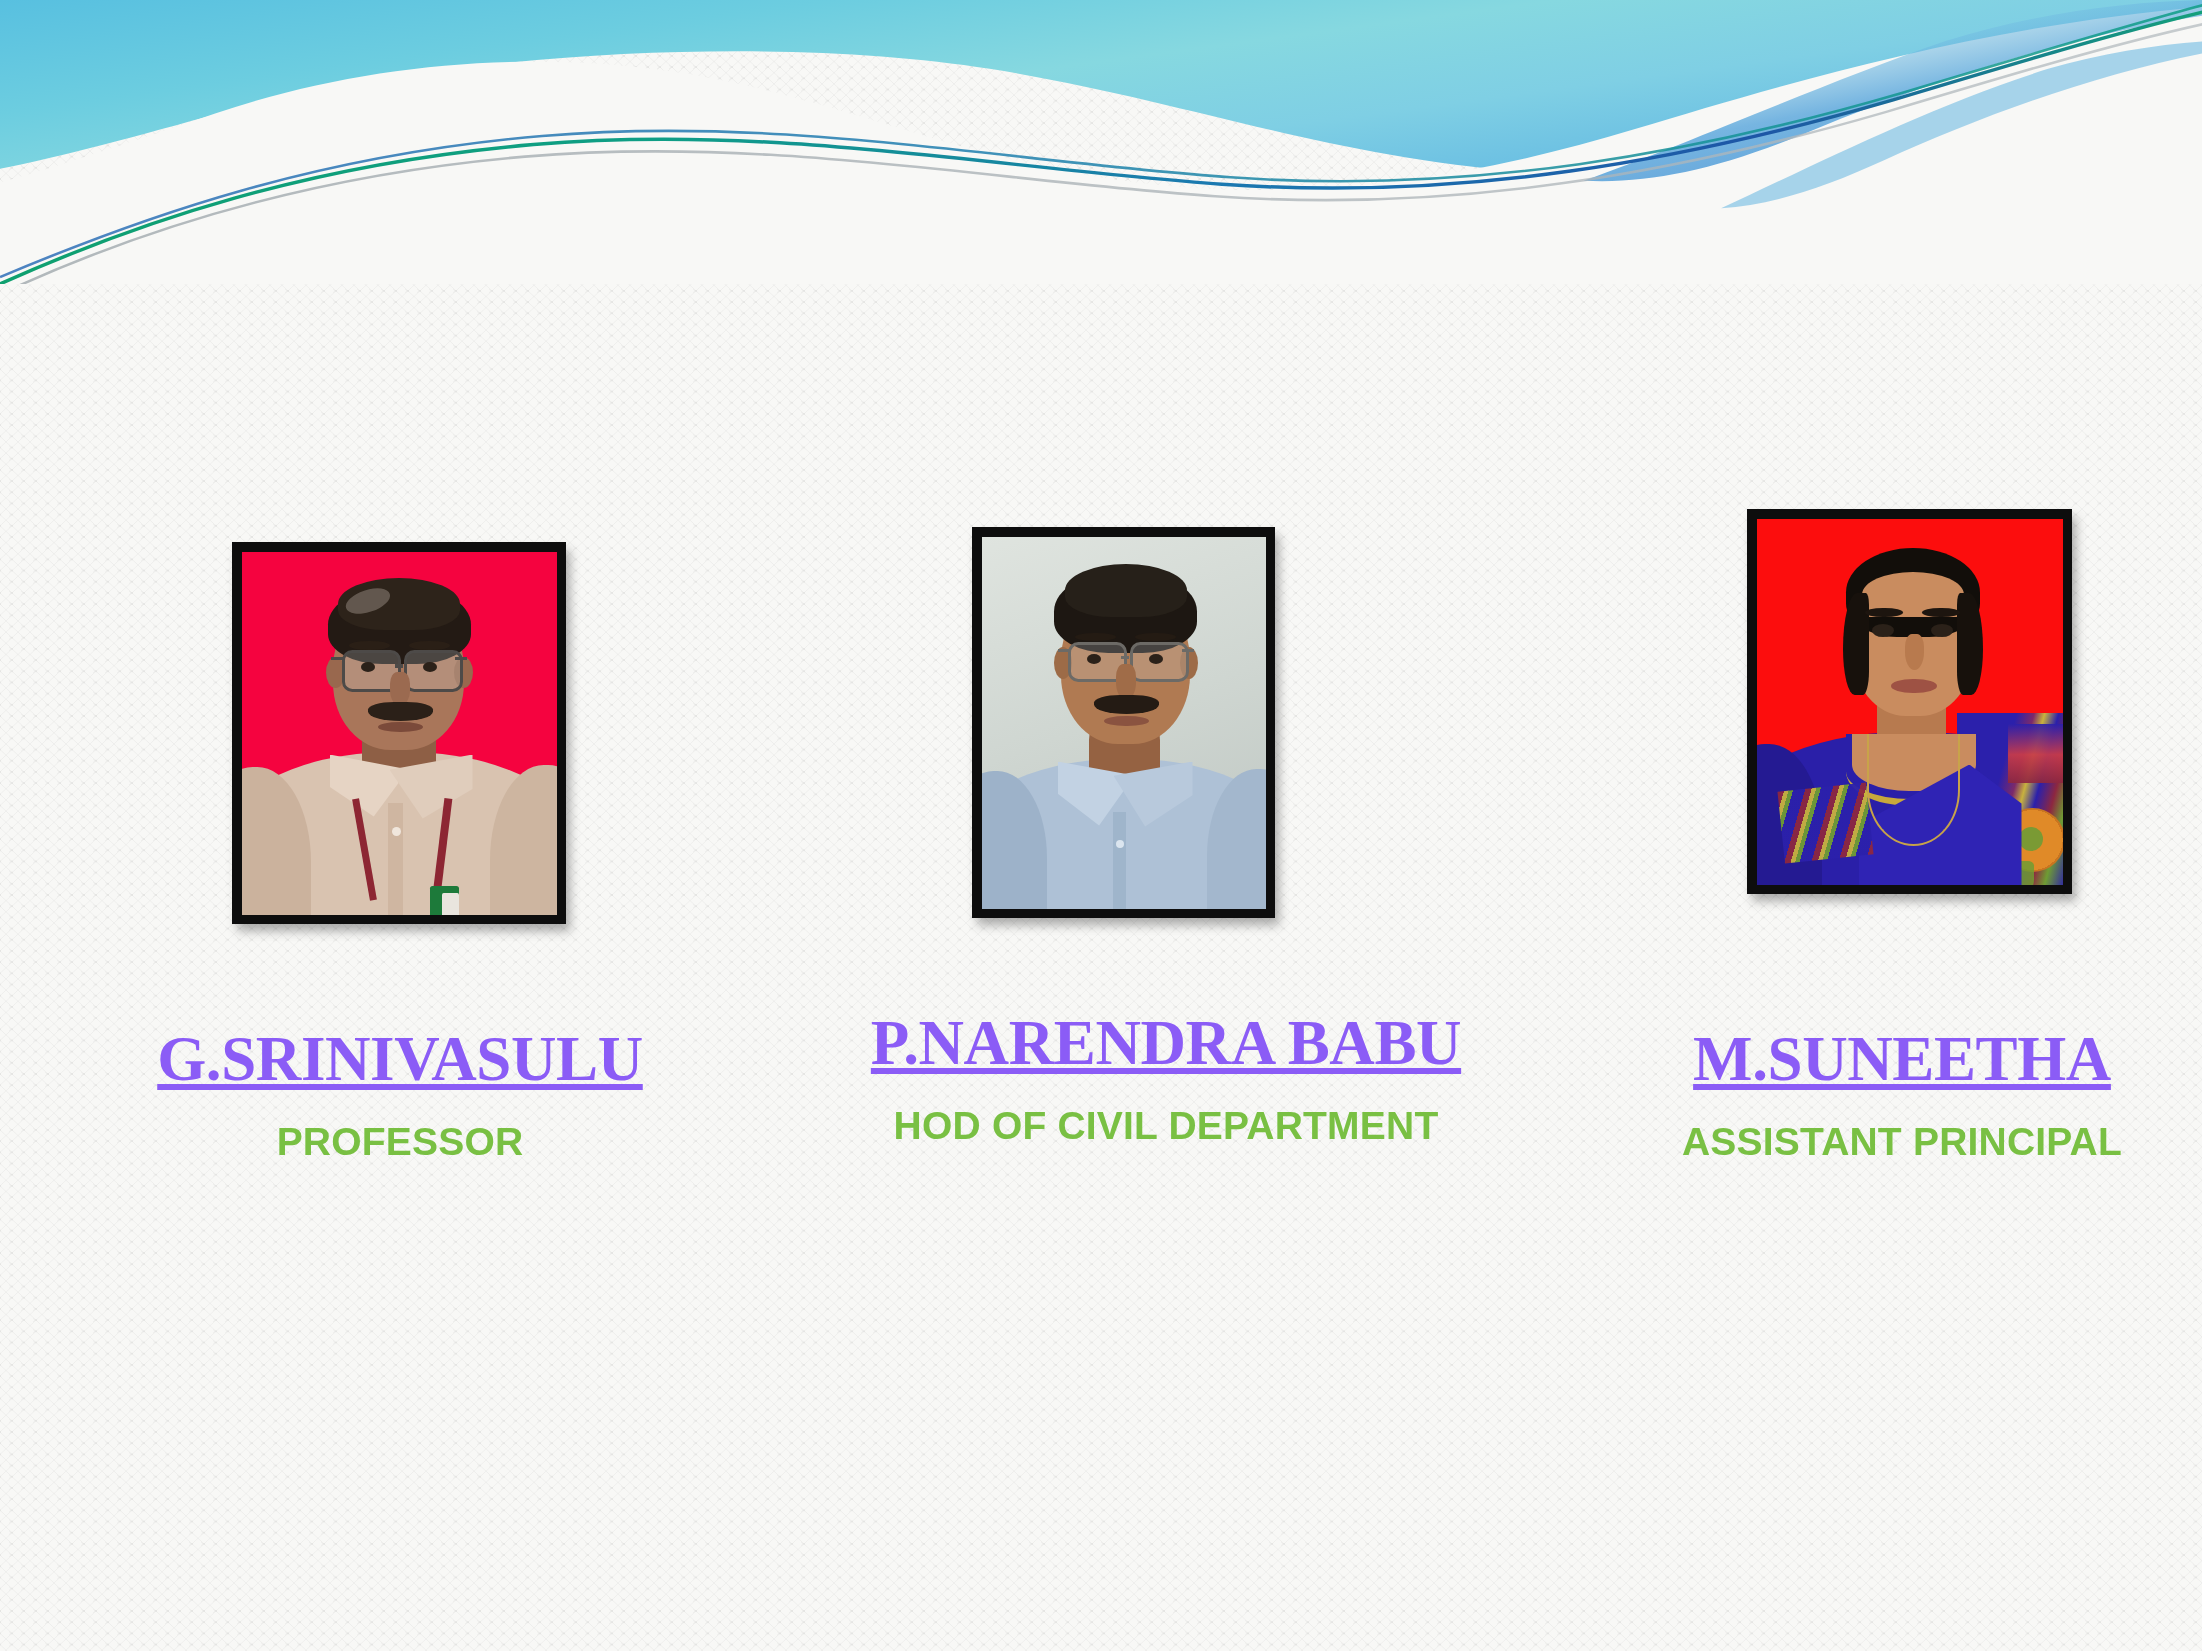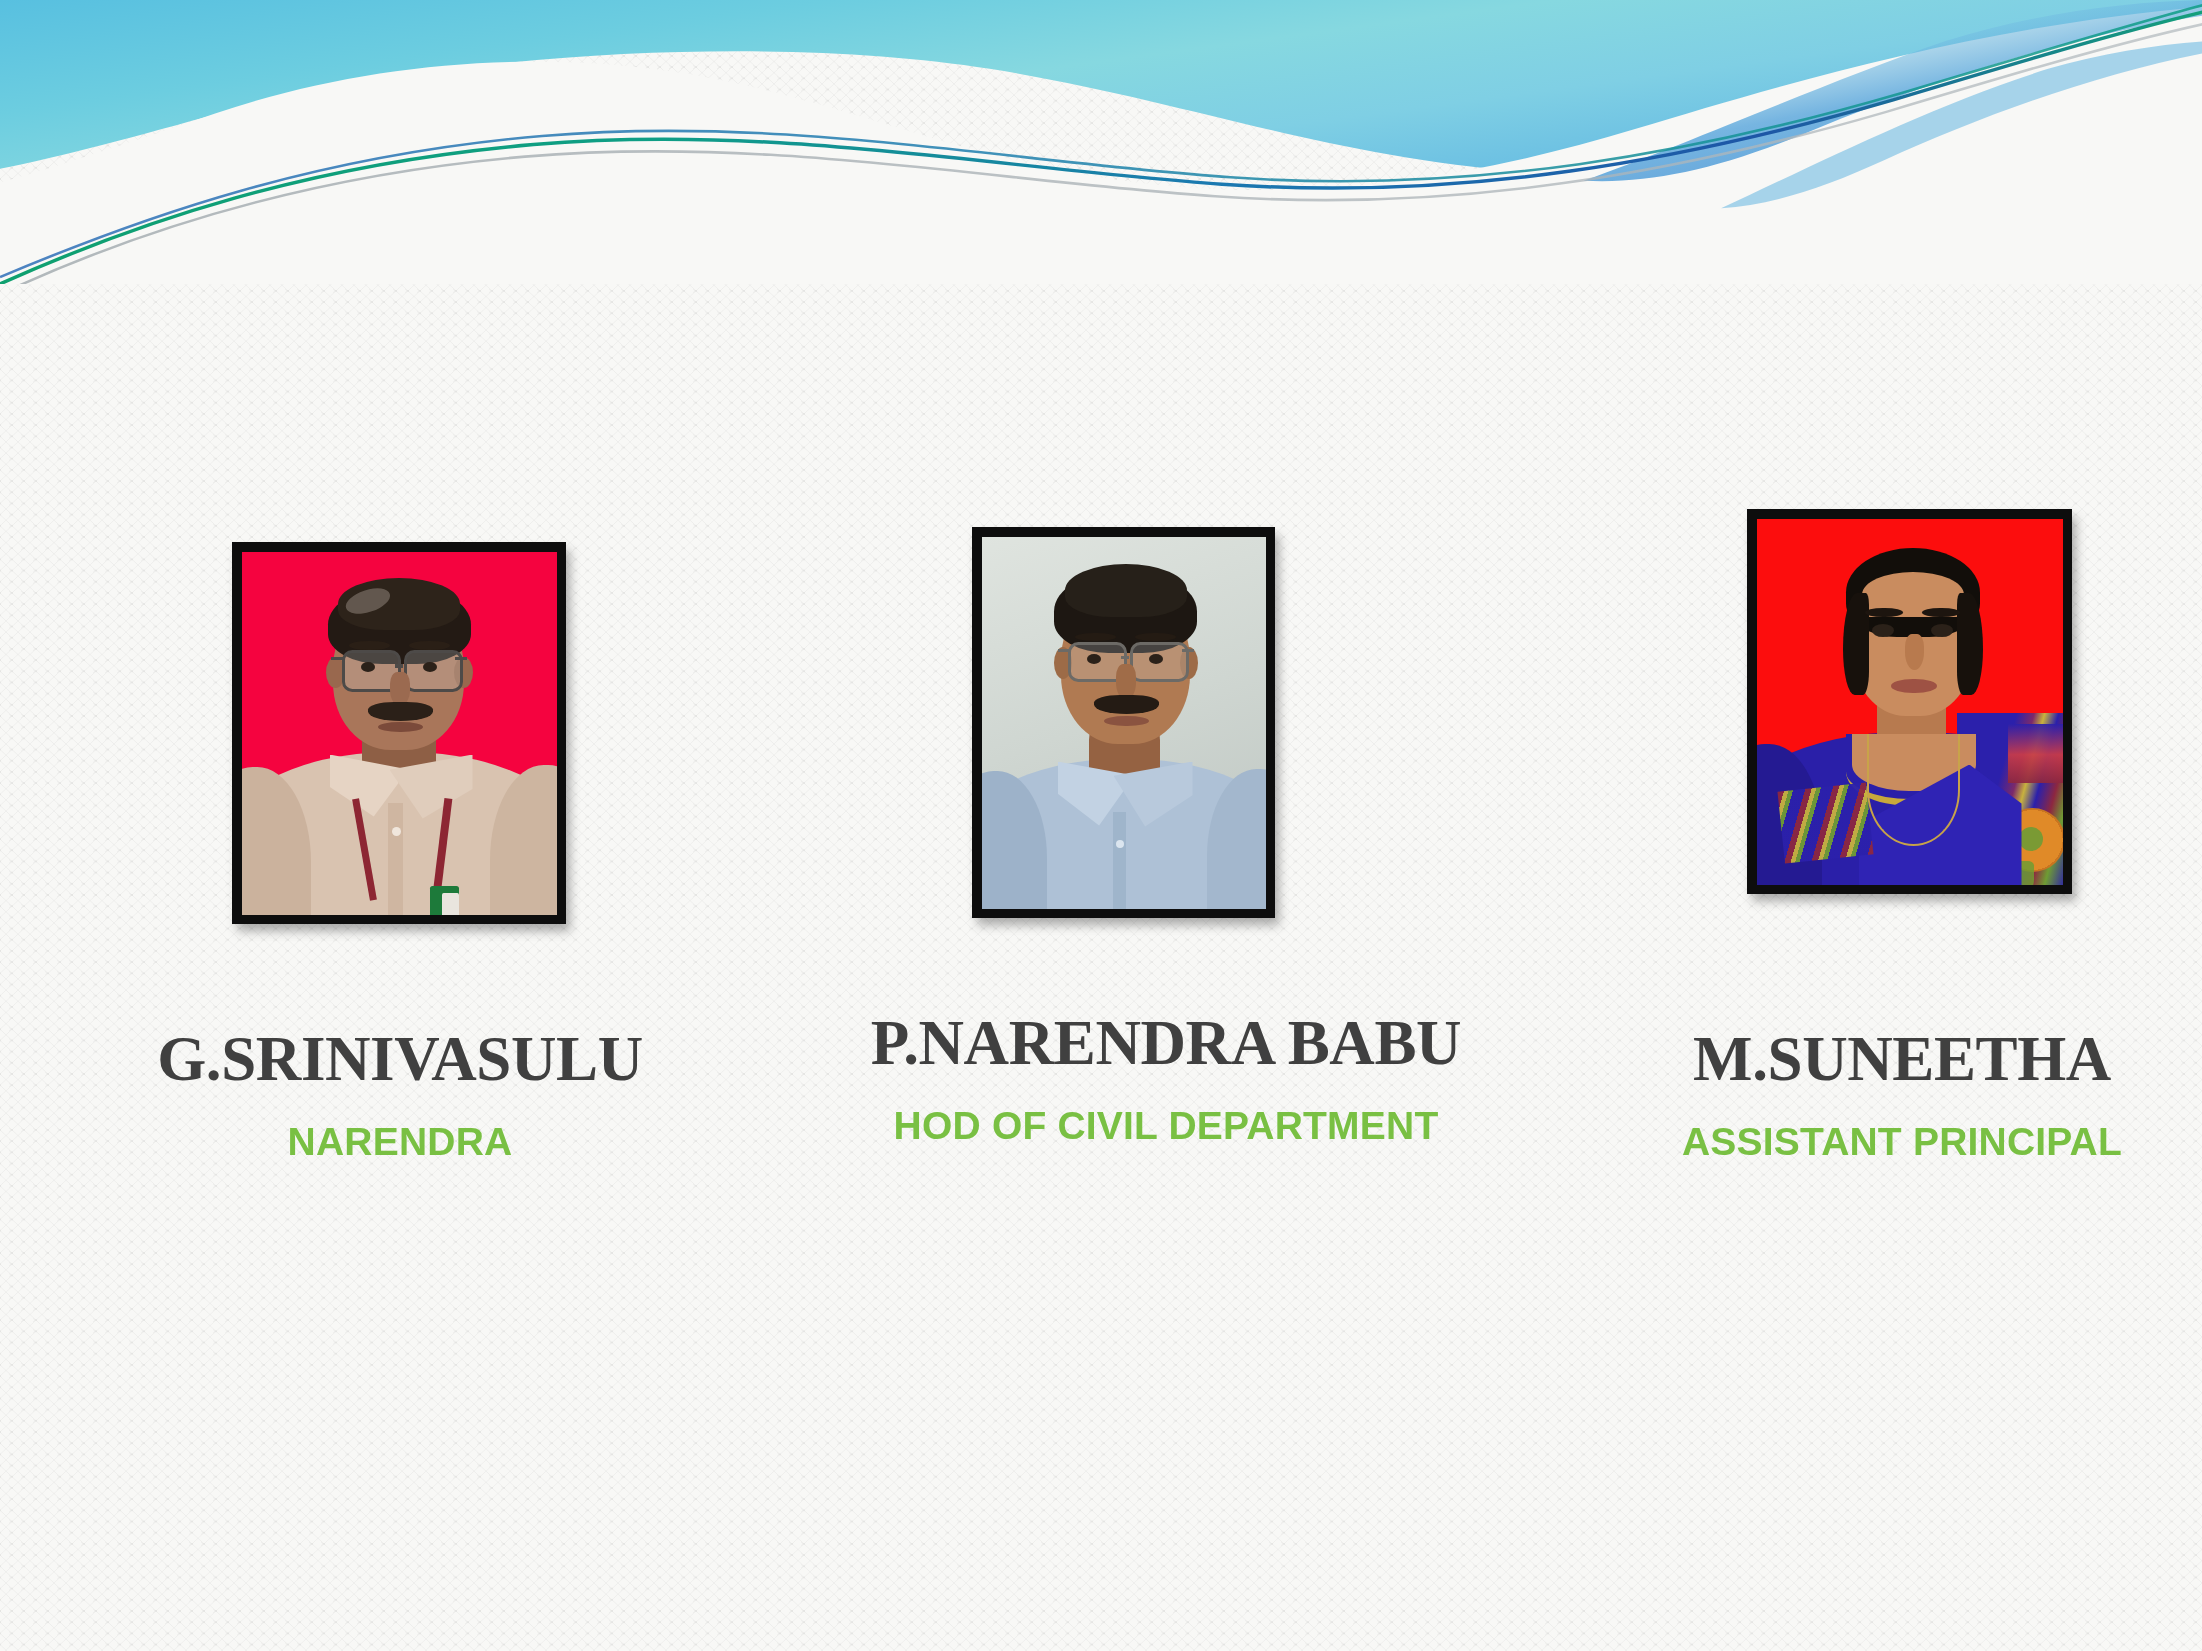"G.SRINIVASULU" .person-name { color: #404040 -> #8b5cf6; text-decoration: none -> underline }
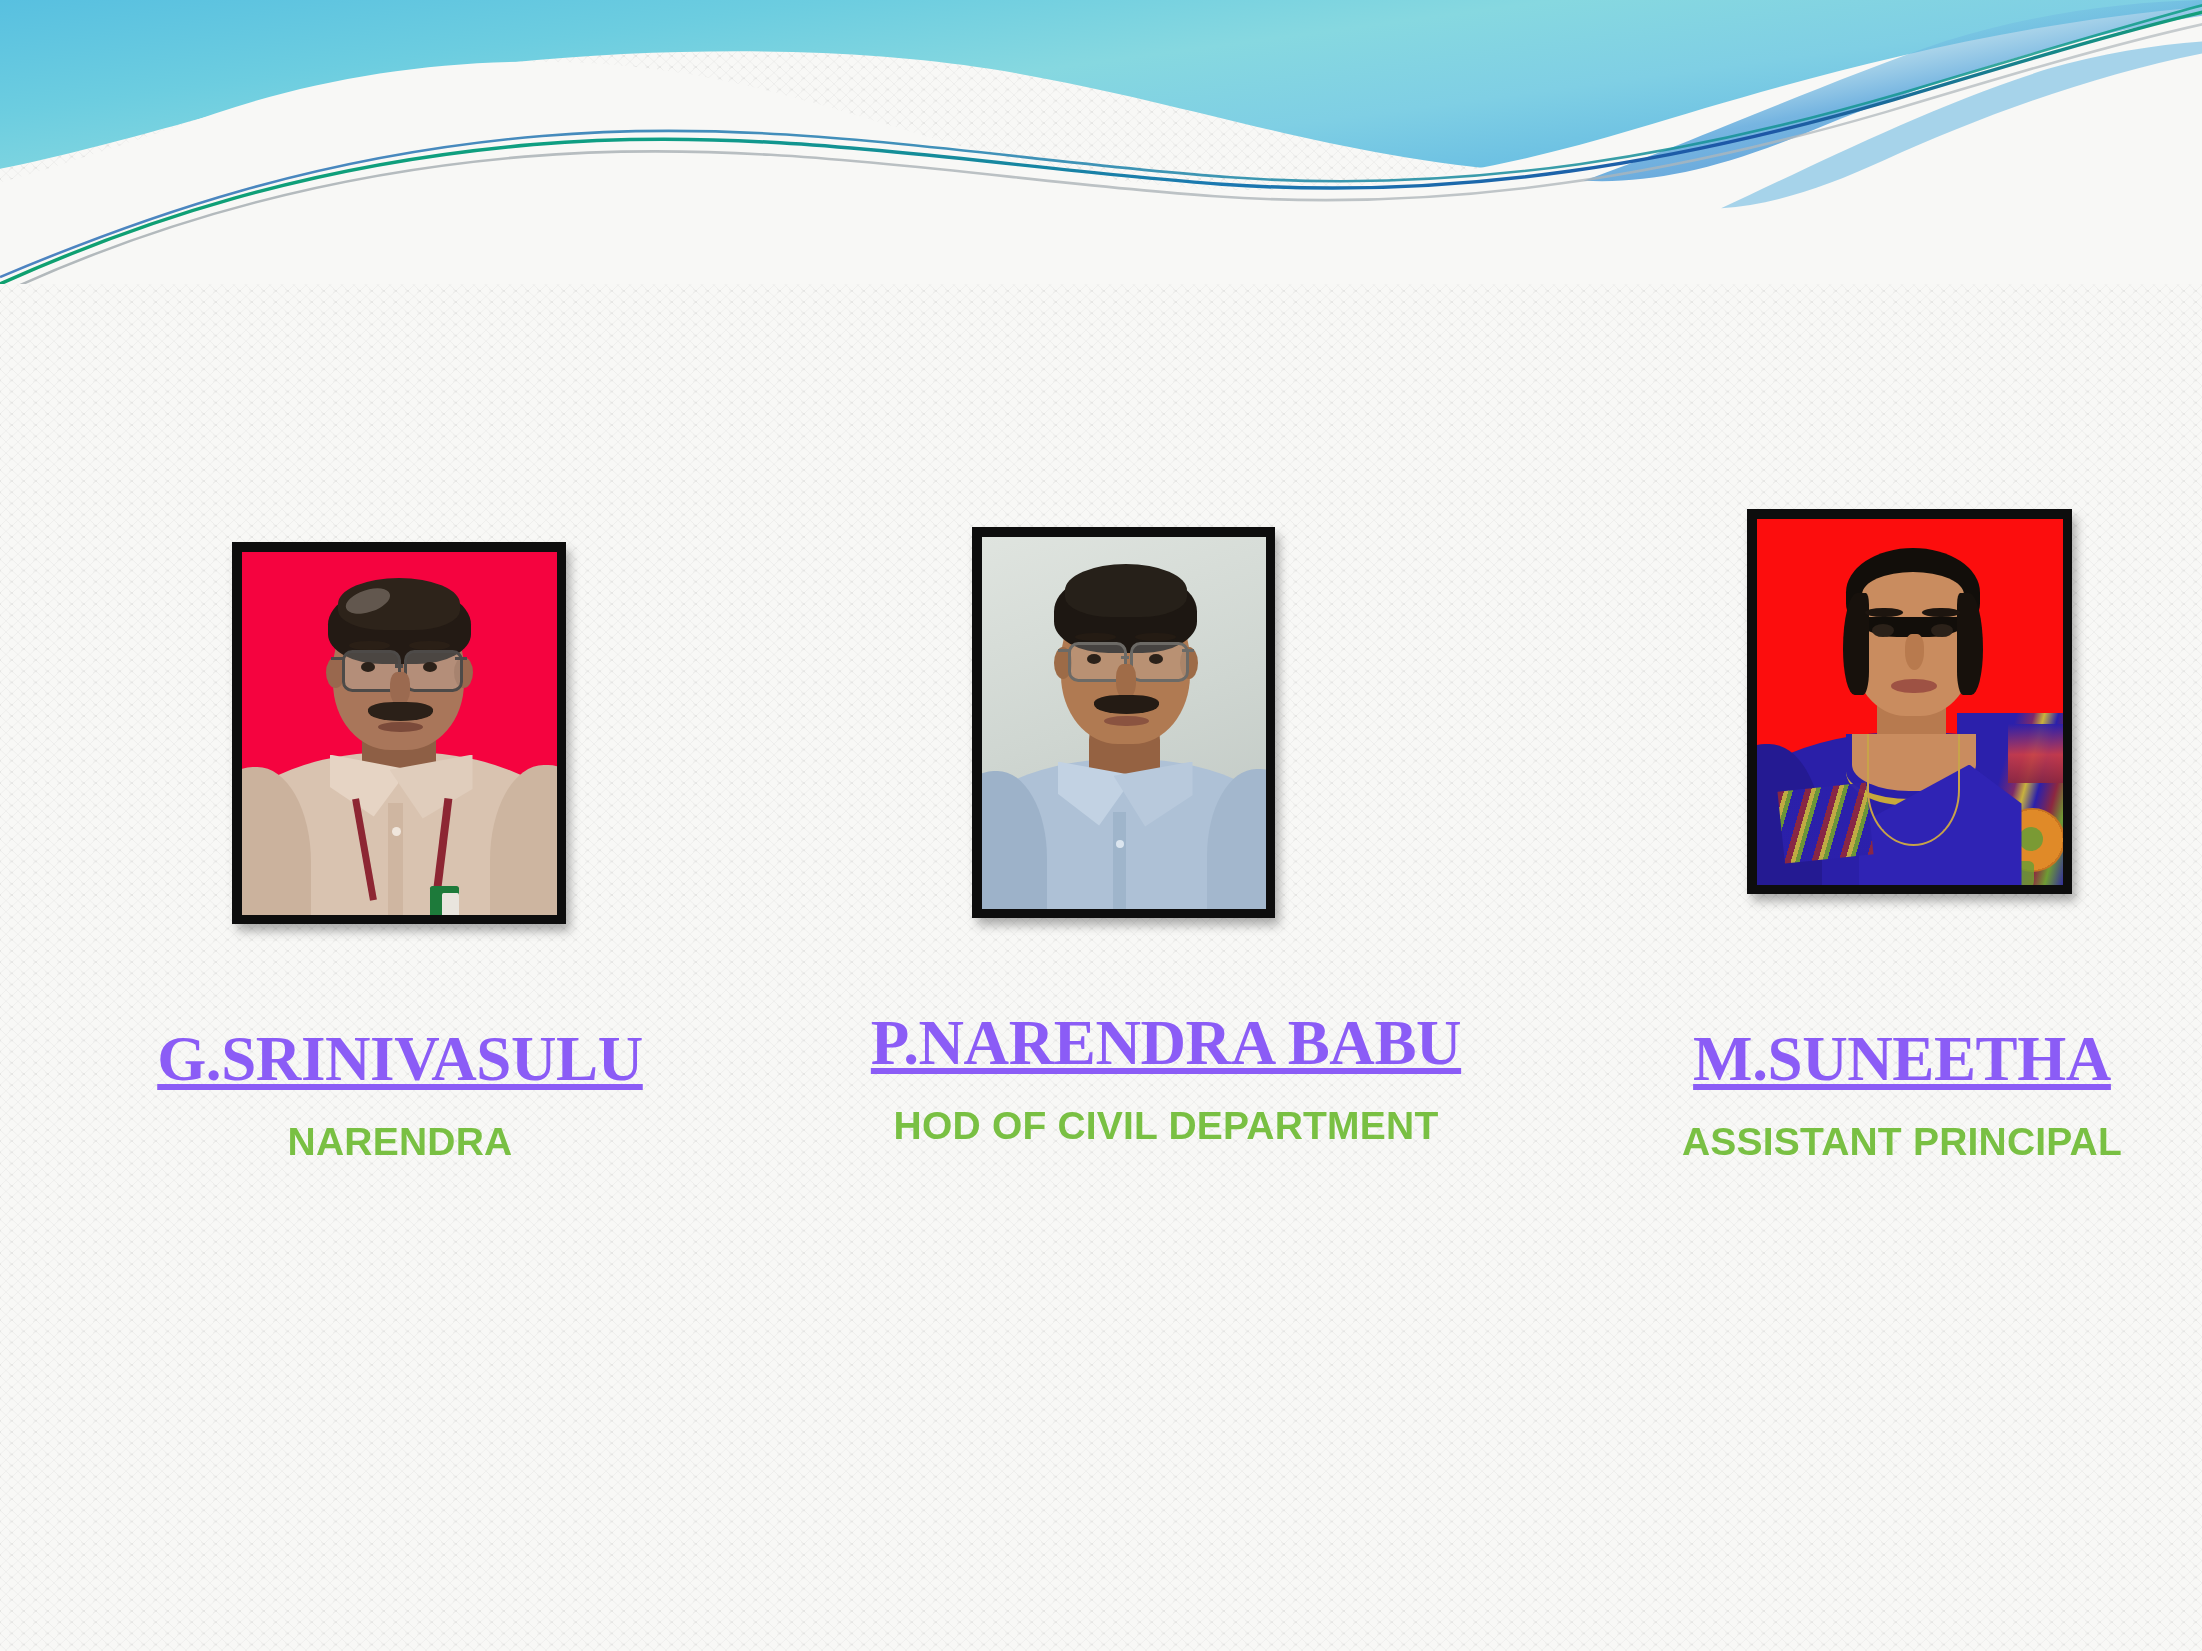"NARENDRA" div.person-role { text: NARENDRA -> PROFESSOR }
